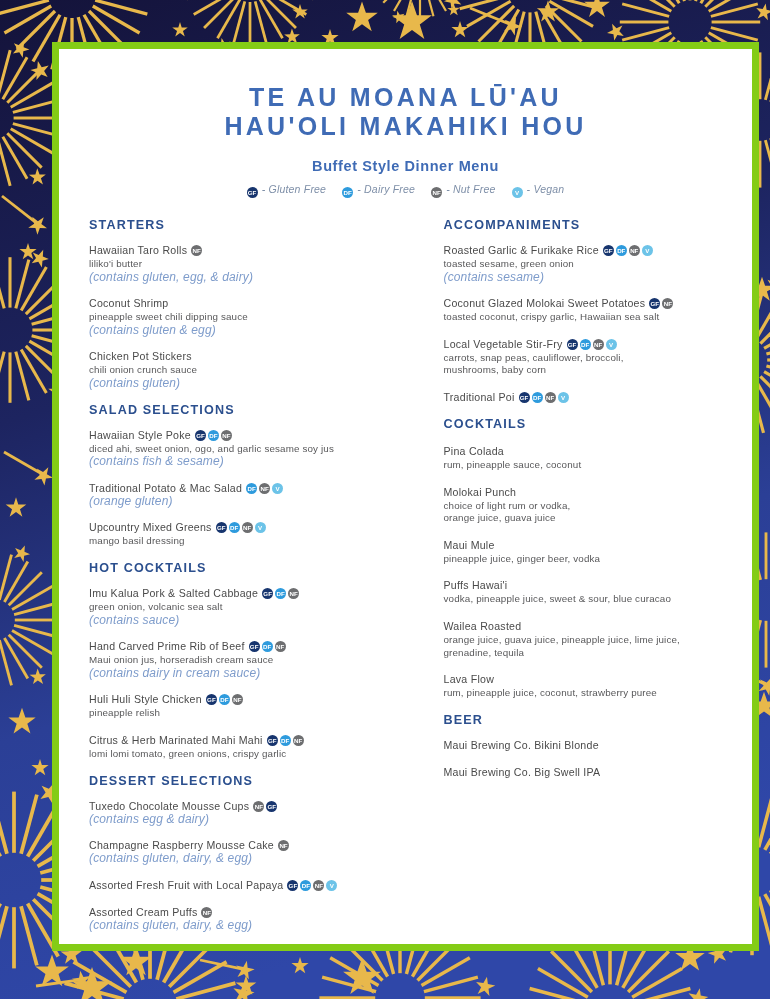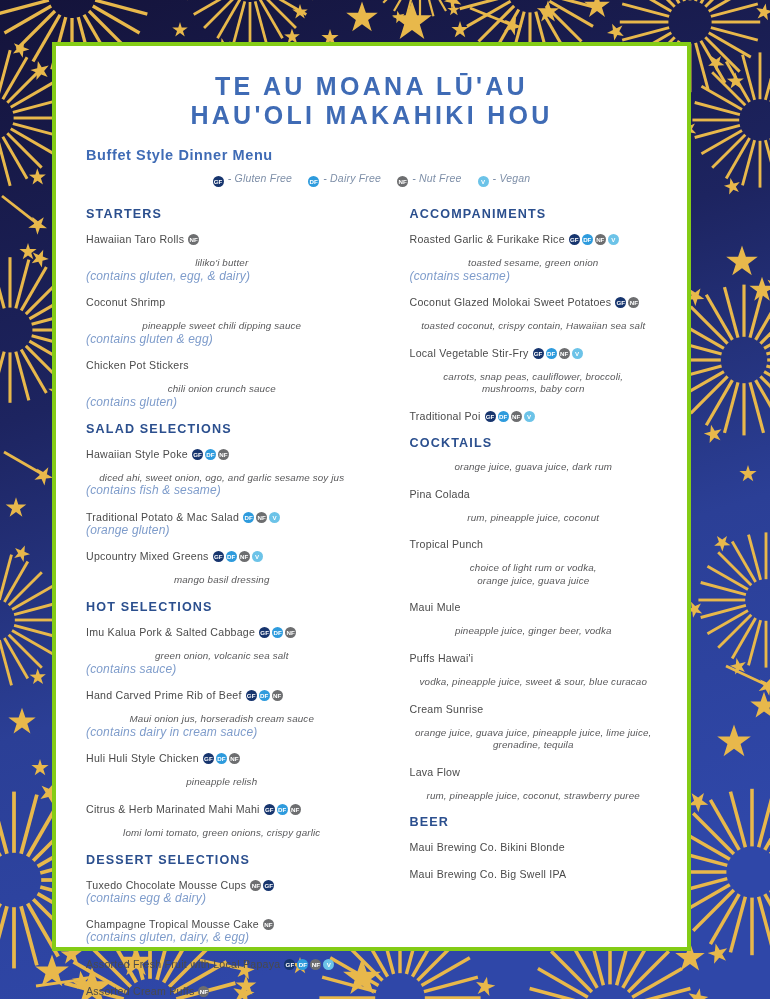"TE AU MOANA LŪ'AU" .card { border: 4px solid #84cc16 -> 7px solid #84cc16; padding: 14px 30px 0 30px -> 22px 30px 0 30px; width: 639px -> 707px }
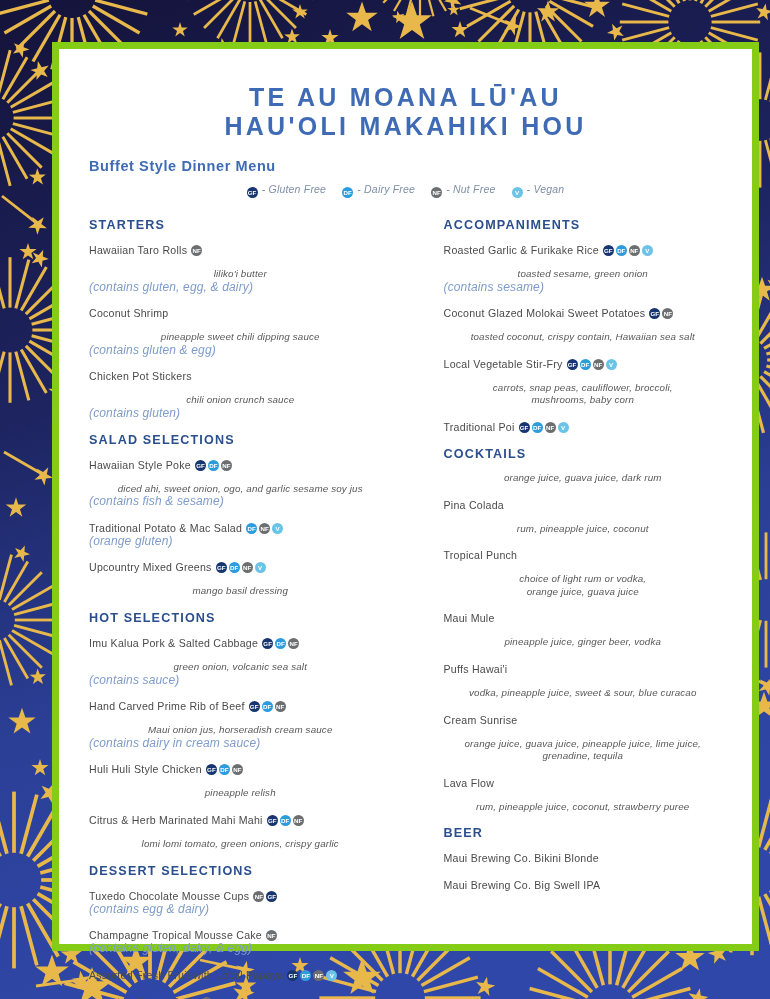"Buffet Style Dinner Menu" .subtitle { text-align: left -> center }
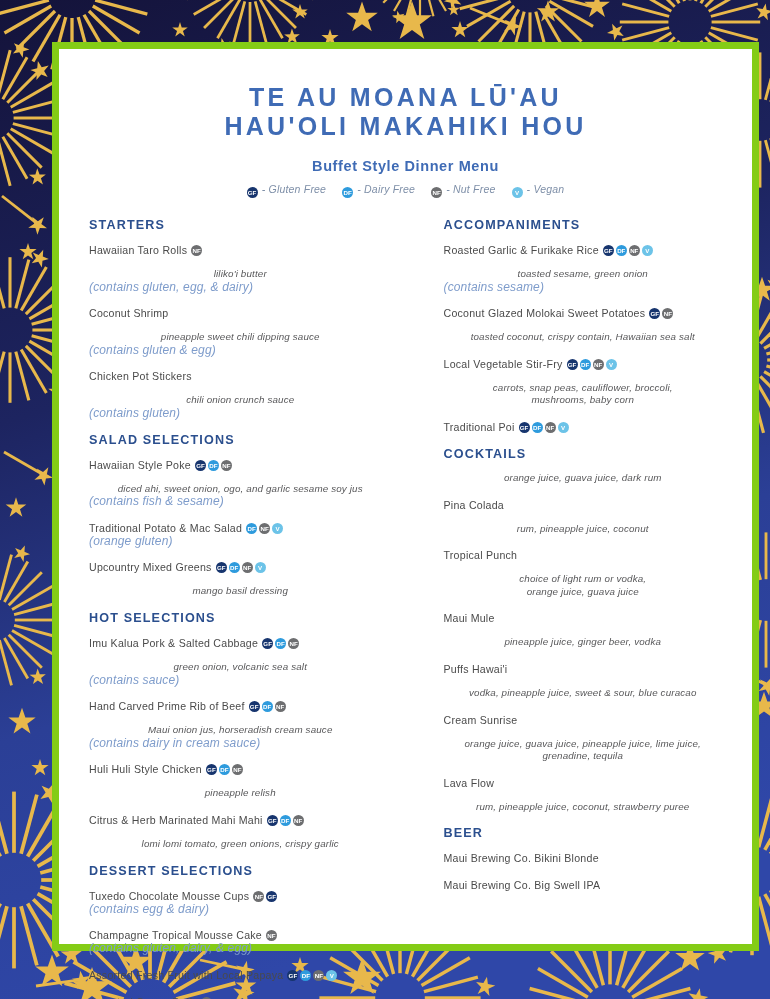"liliko'i butter" .item-desc { font-style: italic -> none; margin-top: 11px -> 1px; text-align: center -> none }
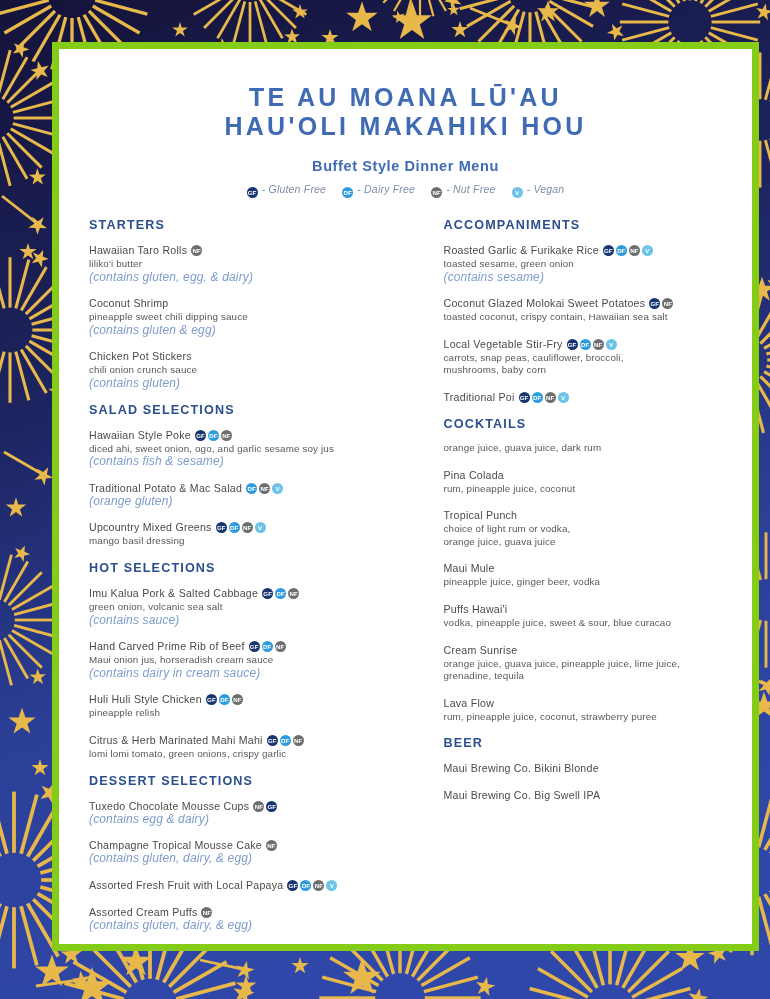"toasted coconut, crispy contain," div.item-desc { text: contain -> garlic }
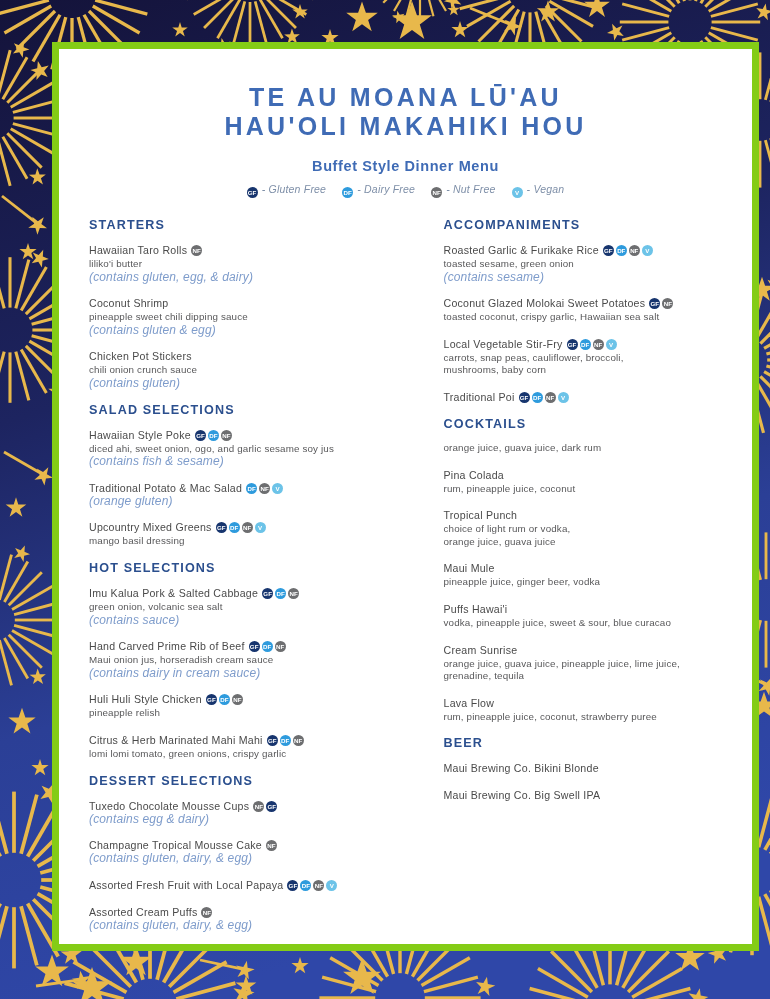"orange juice, guava juice, dark" div.item-desc { html: <div>orange juice, guava juice, dark rum</div> -> none }
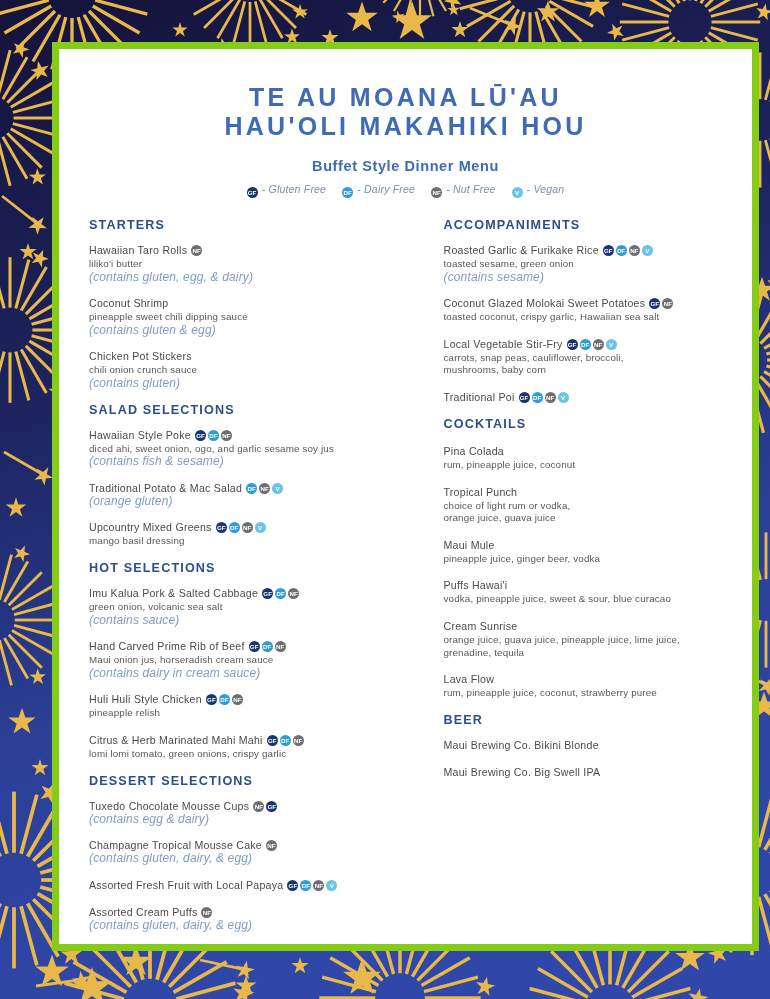"rum, pineapple juice, coconut" div.item-desc { text: juice -> sauce }
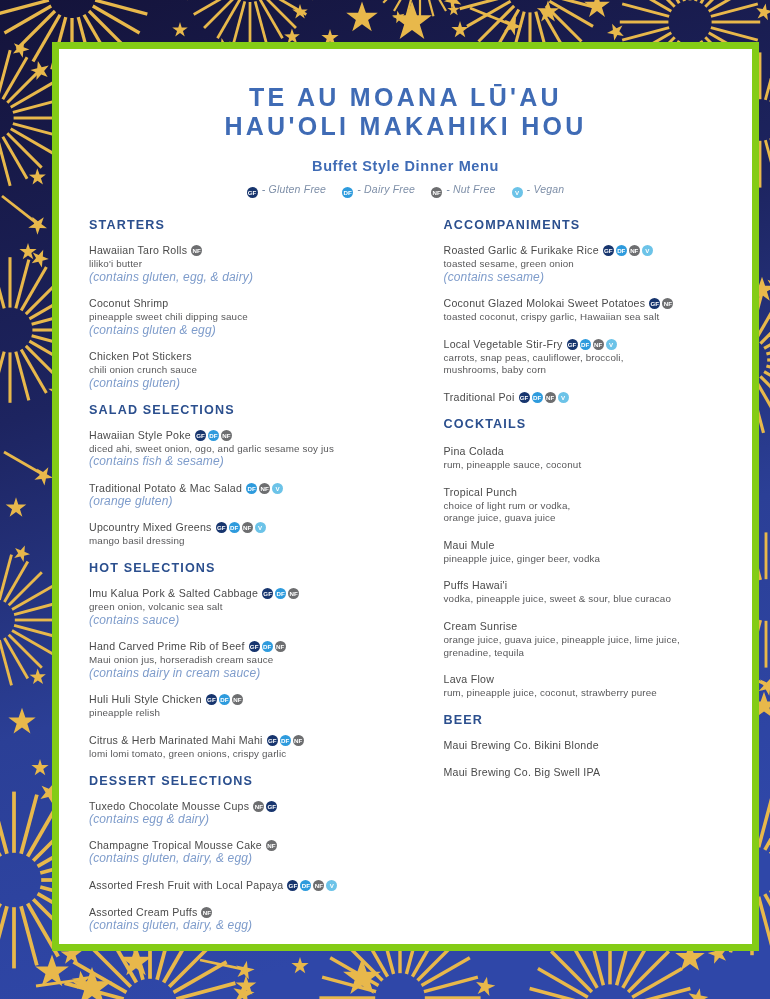"Tropical Punch" span { text: Tropical -> Molokai }
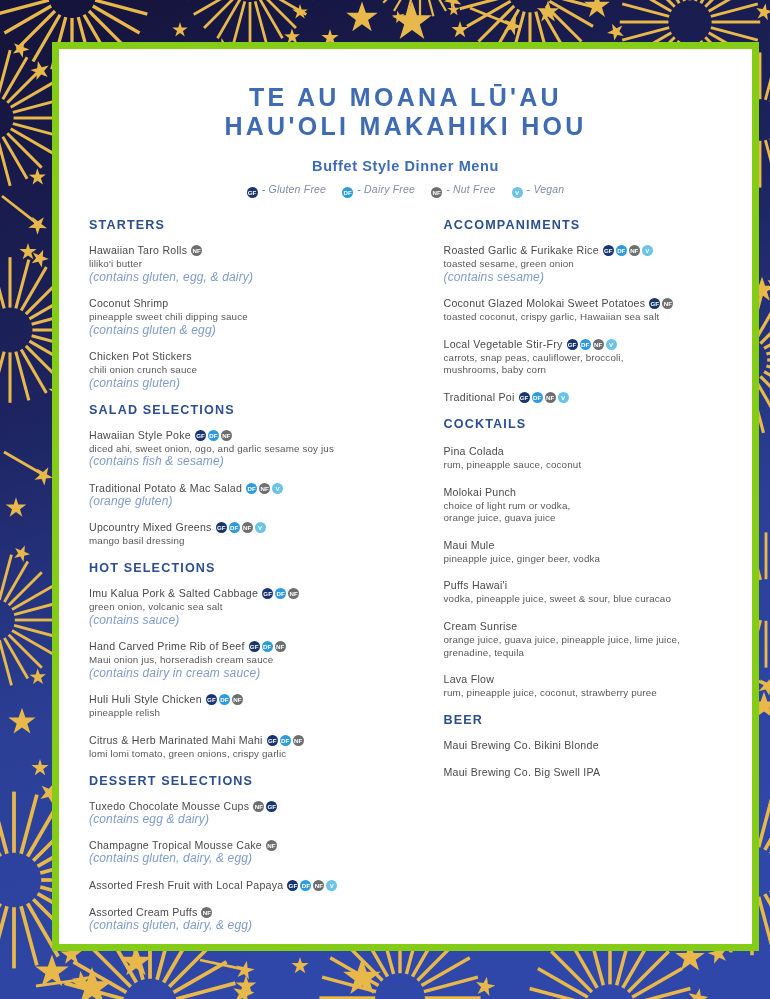"HOT SELECTIONS" div.section-title { text: SELECTIONS -> COCKTAILS }
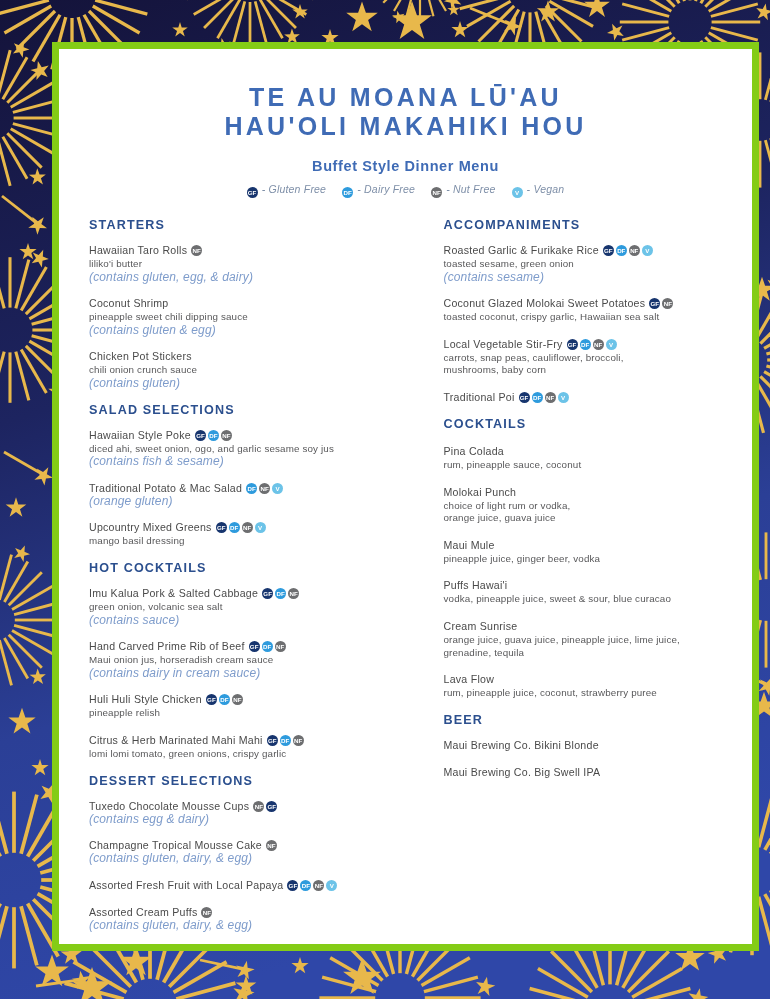"Cream Sunrise" span { text: Cream Sunrise -> Wailea Roasted }
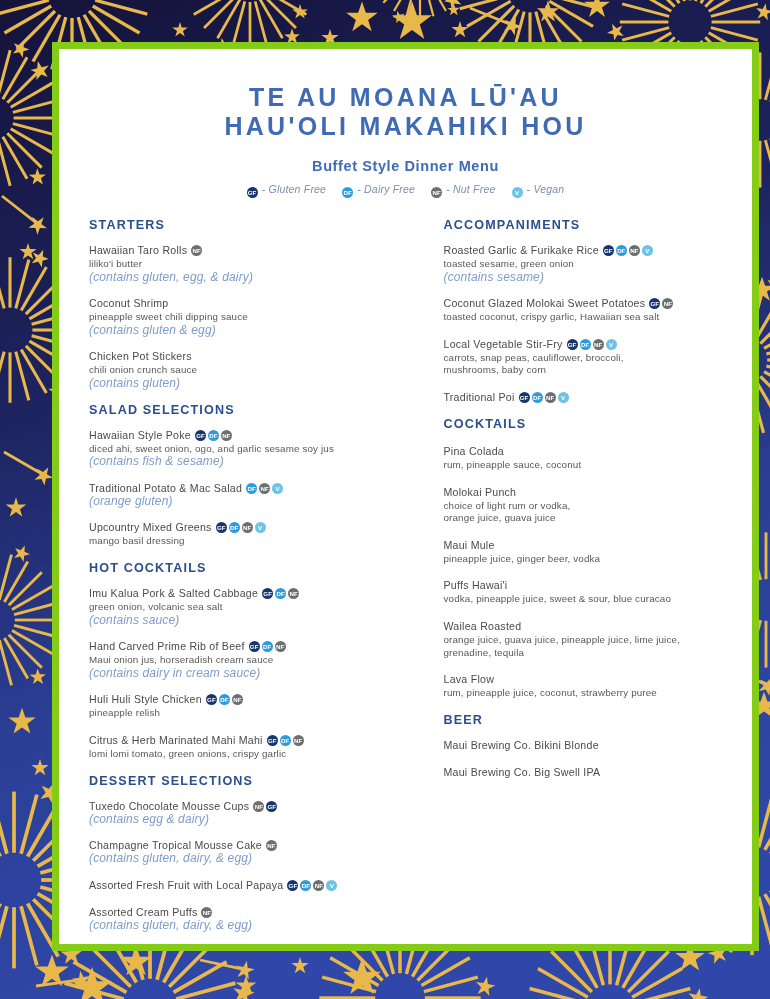"Champagne Tropical Mousse Cake" span { text: Tropical -> Raspberry }
